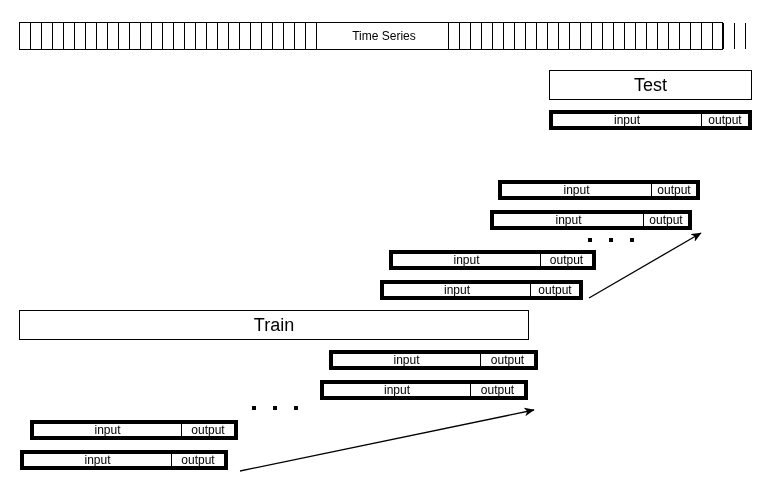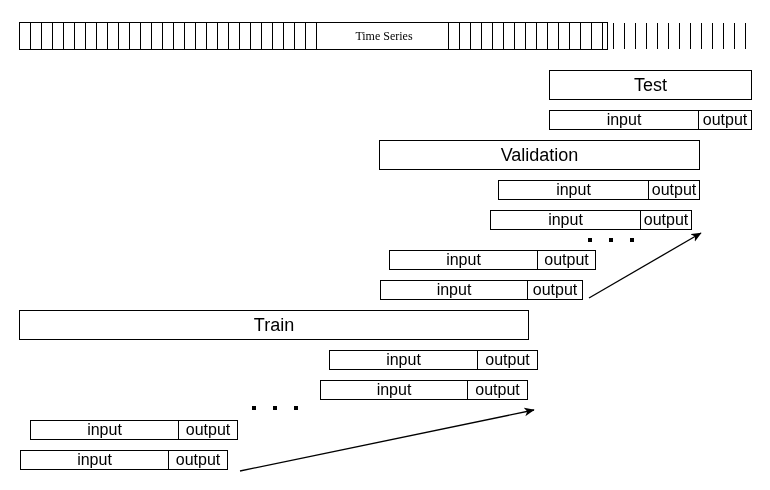"Time Series" div.strip { font-family: Liberation Serif, serif -> none; width: 589px -> 704px }
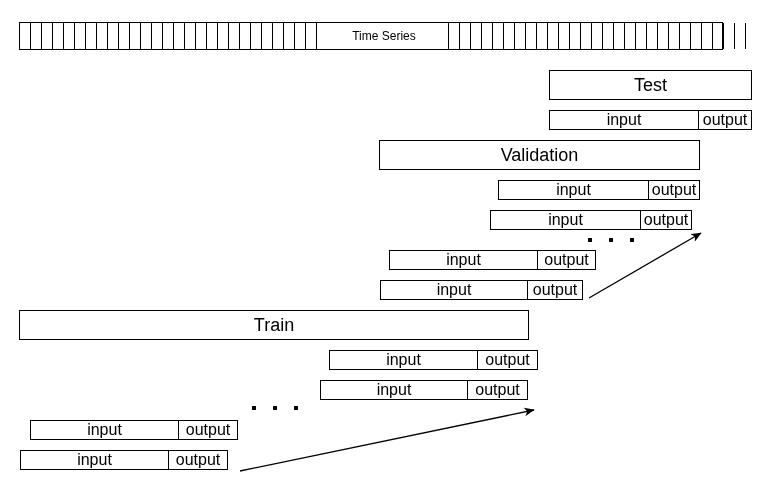"input" .io-row { border: 1px solid #000000 -> 4px solid #000000; font-size: 16px -> 12px }
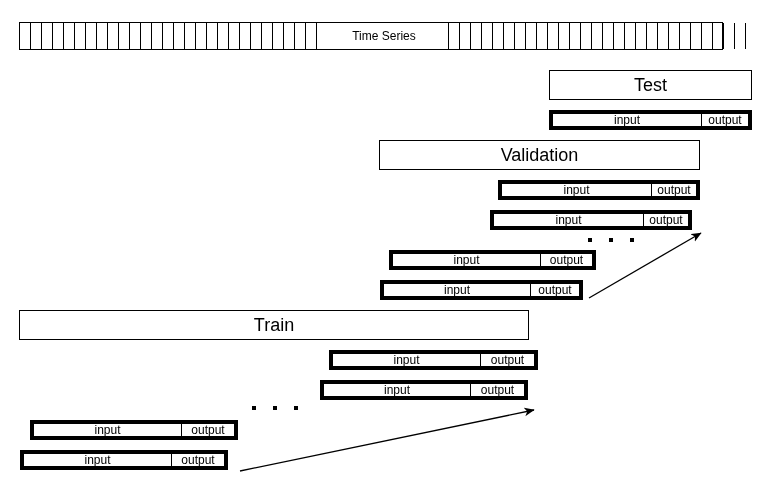"Validation" div.box { html: <div>Validation</div> -> none }
